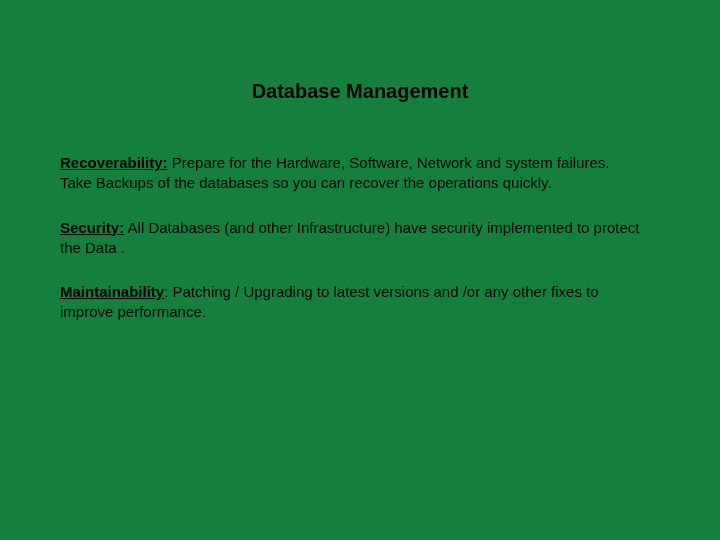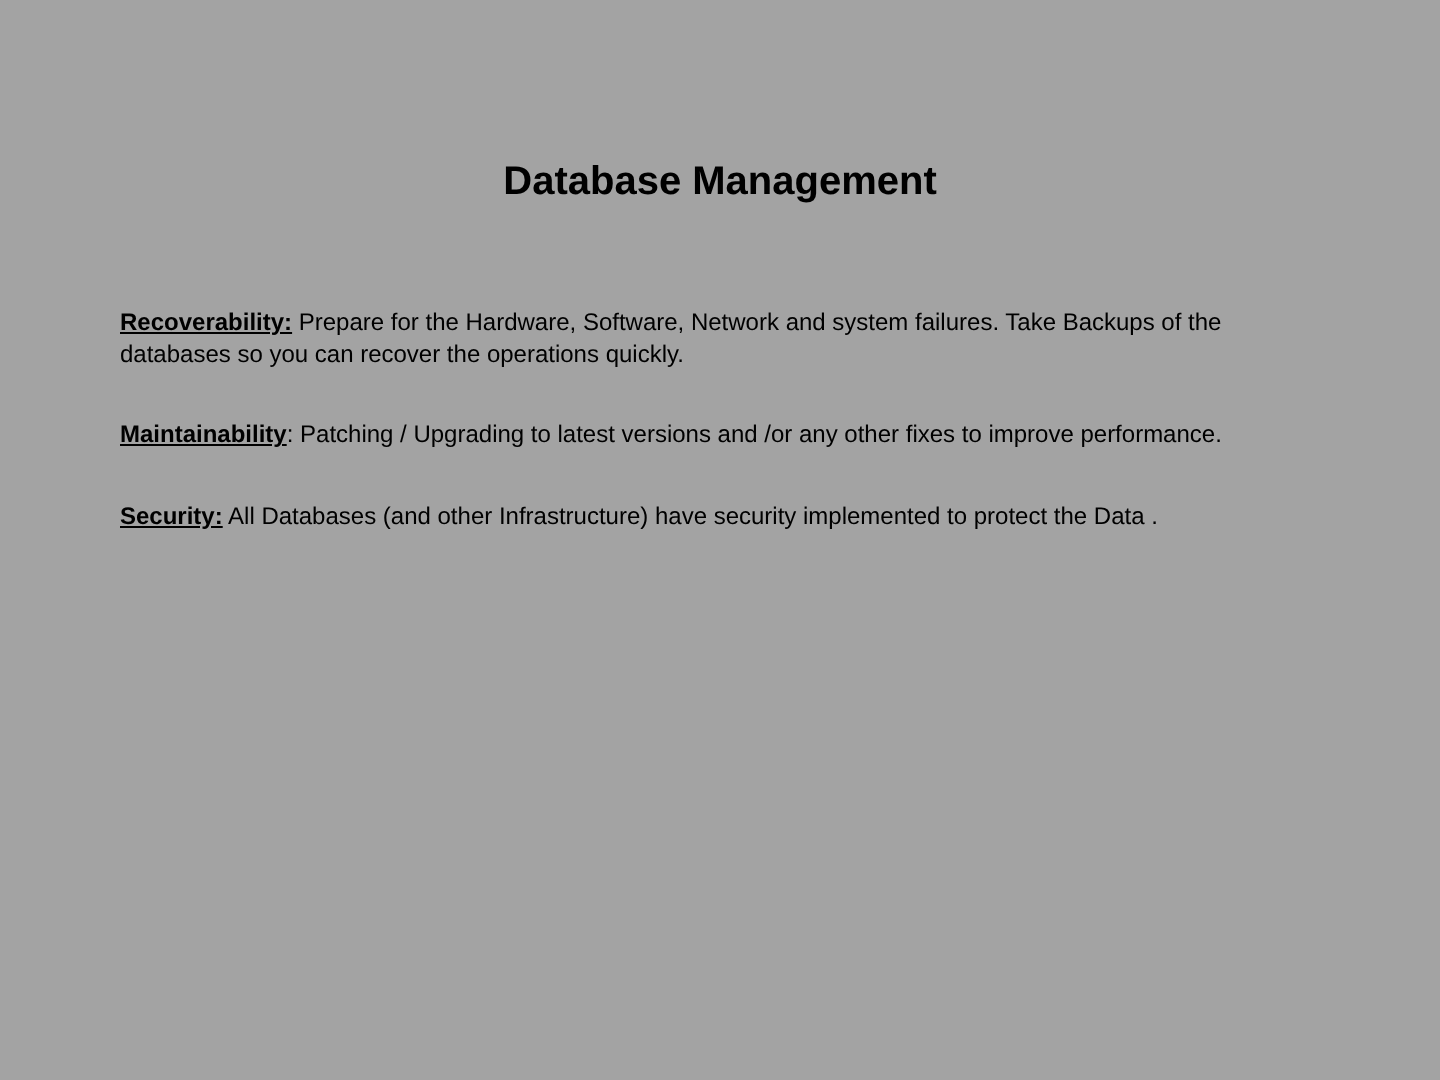"Database Management" .slide { background: #a3a3a3 -> #15803d }
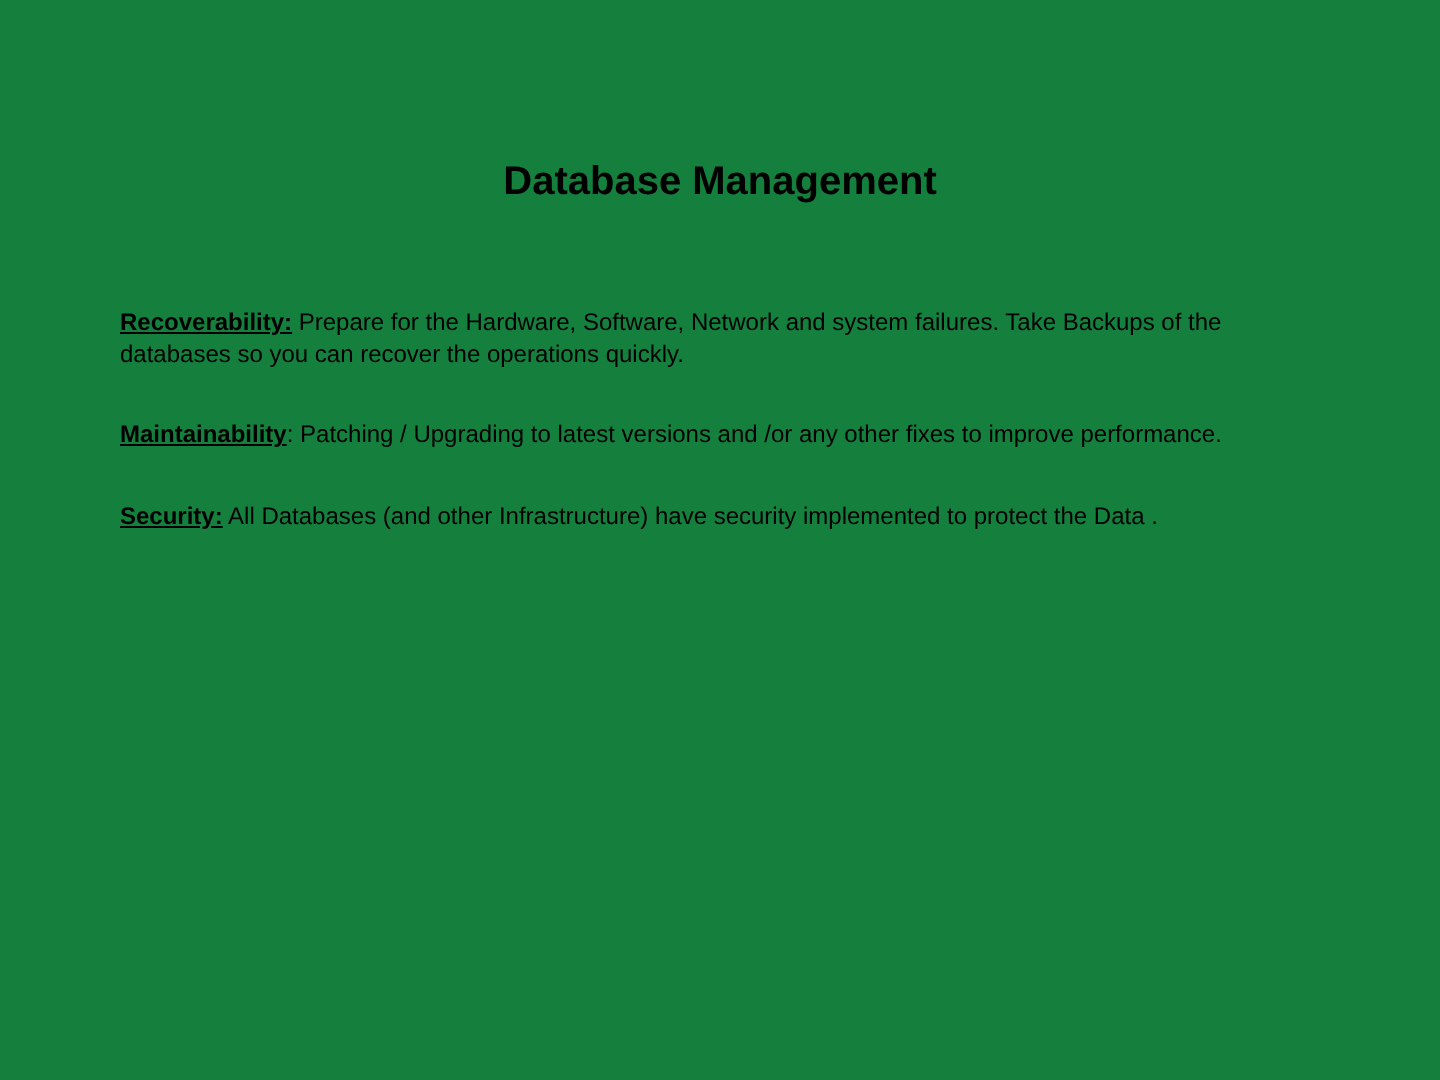"Recoverability: Prepare for the" .section { font-size: 12px -> 15px }
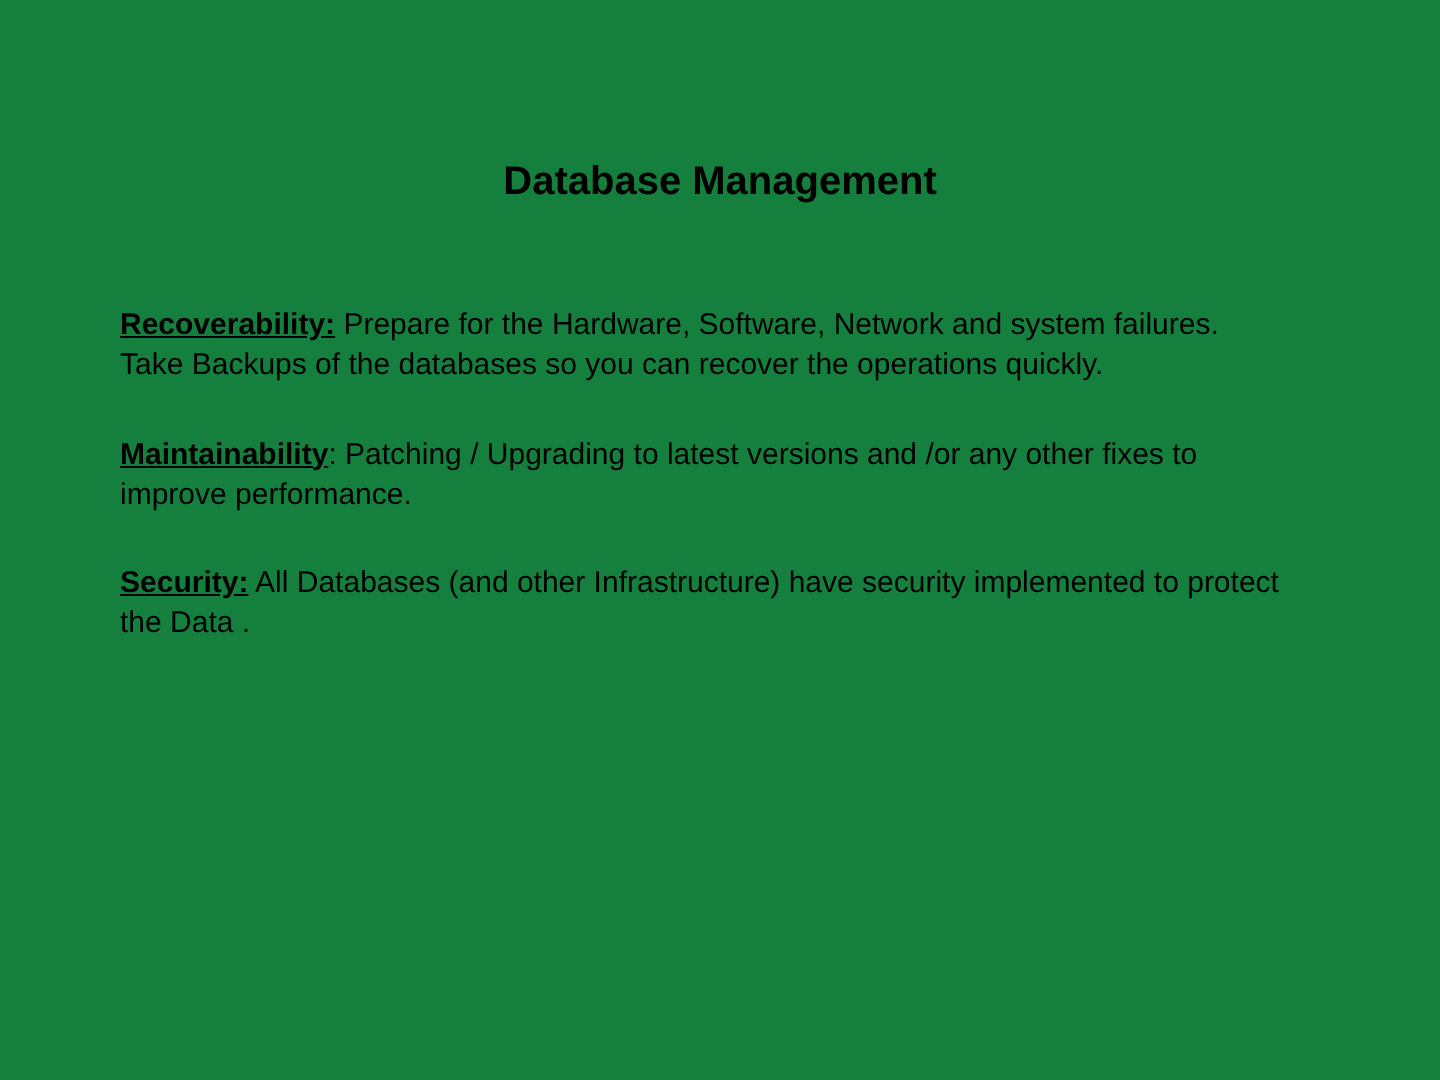"Maintainability: Patching / Upgrading to" div.section { order: before "Security: All Databases (and other" -> after "Security: All Databases (and other" }
